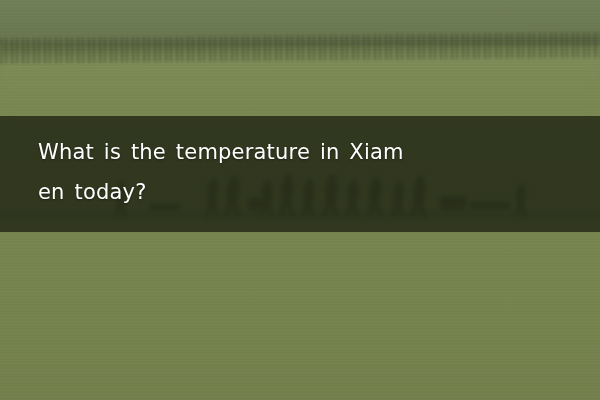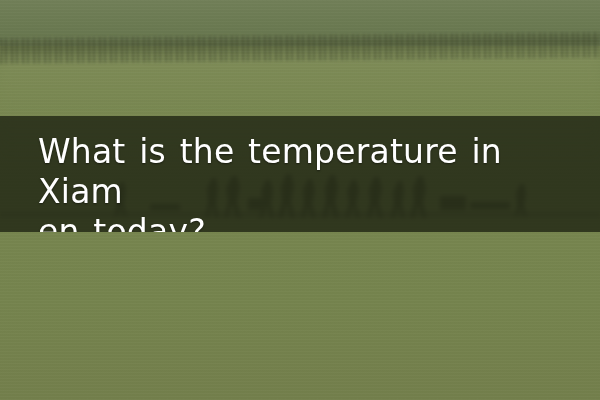"What is the temperature in" #caption-text { font-size: 33px -> 21px }
